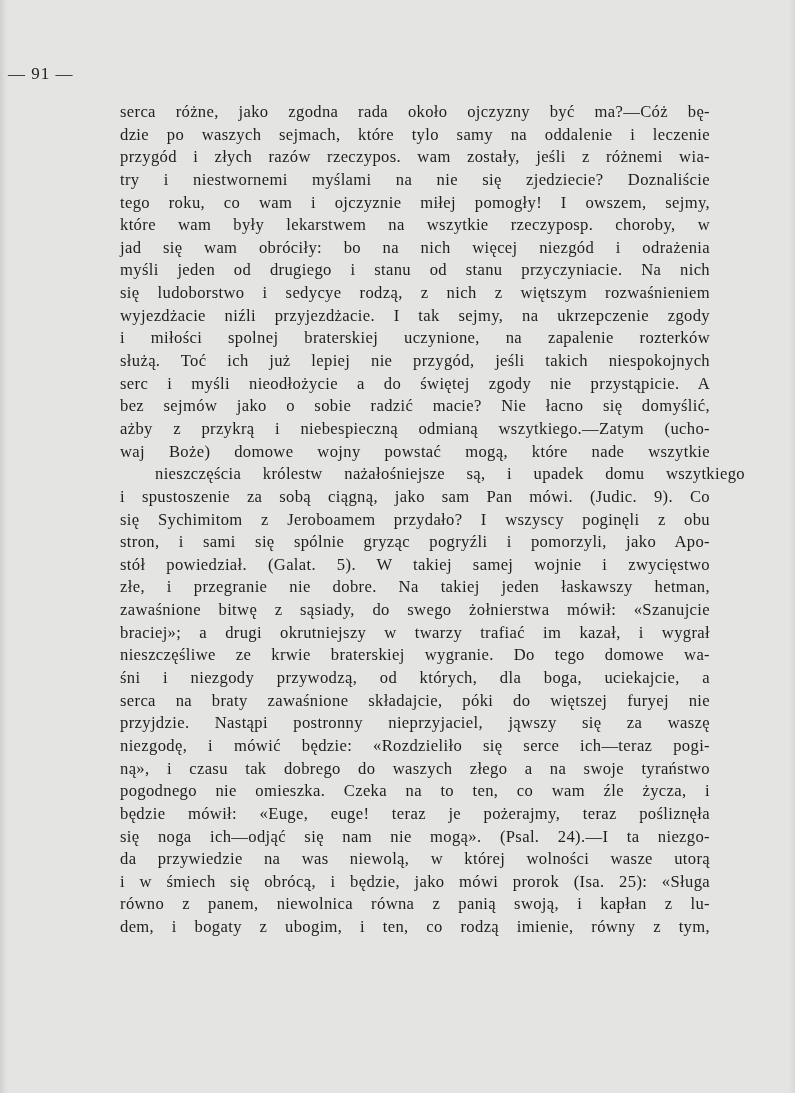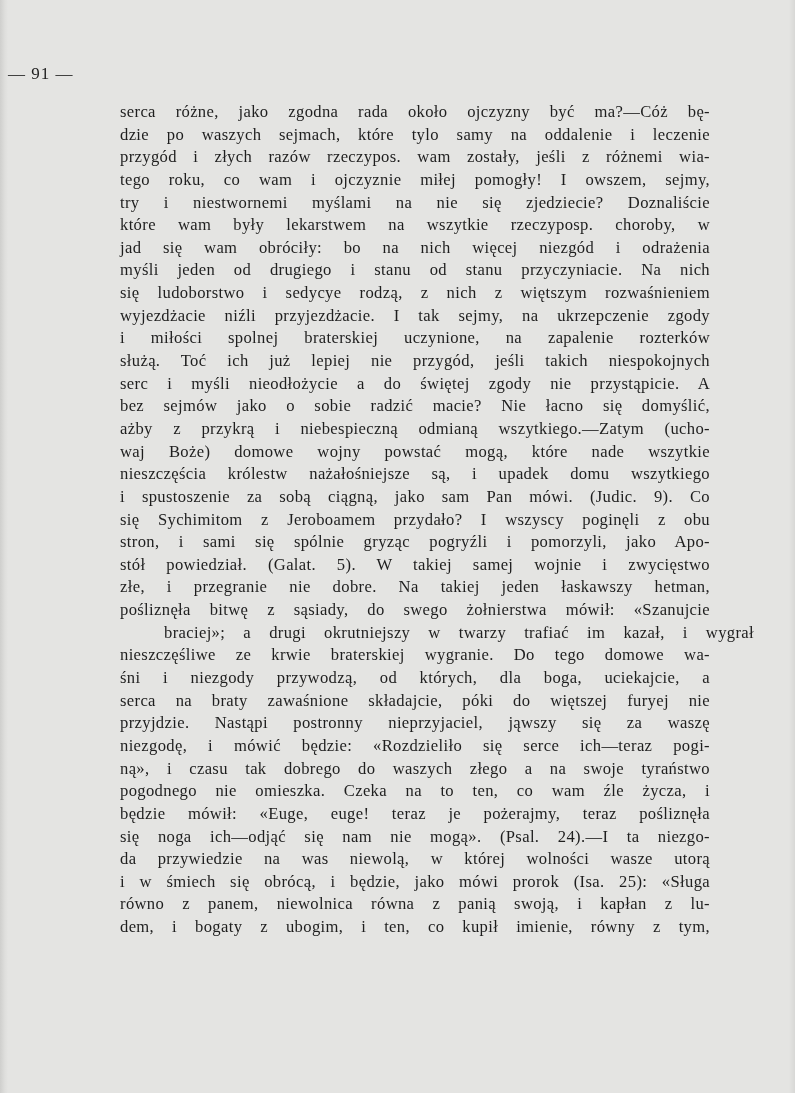"tego roku, co wam i" span.line { order: before "try i niestwornemi myślami na" -> after "try i niestwornemi myślami na" }
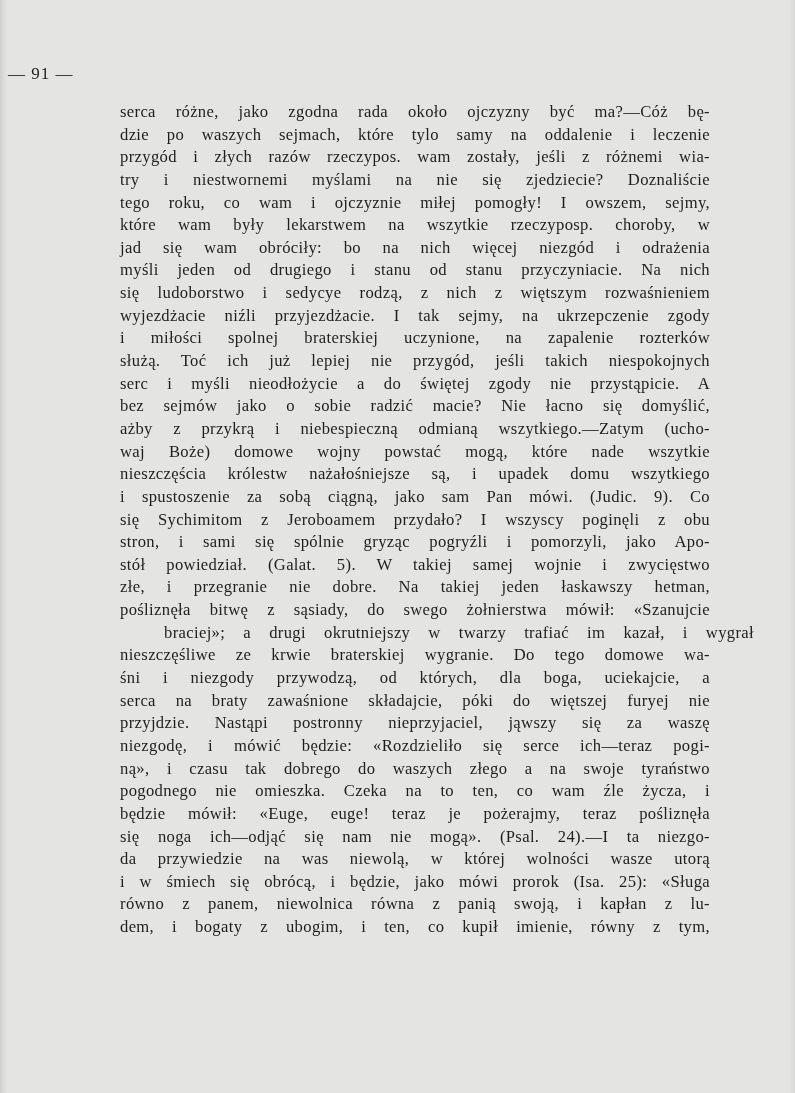"nieszczęścia królestw nażałośniejsze są," span.line { margin-left: none -> 35px }
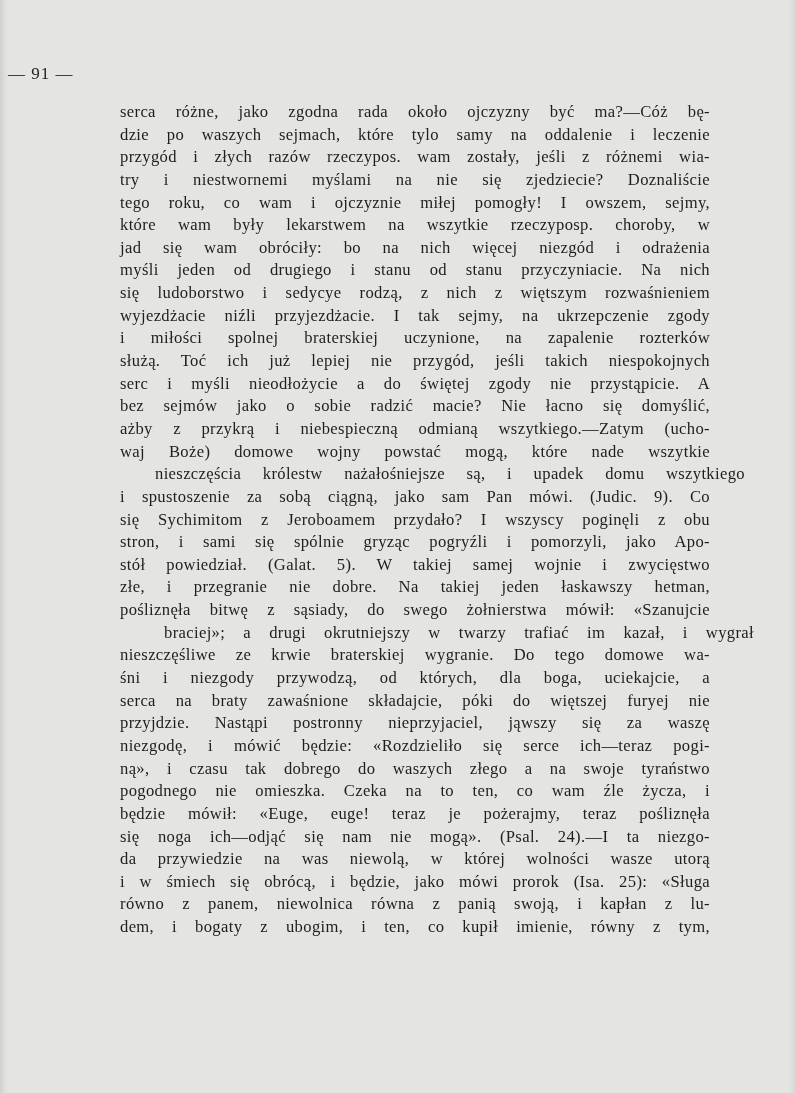"pośliznęła bitwę z sąsiady, do" span.line { text: pośliznęła -> zawaśnione }
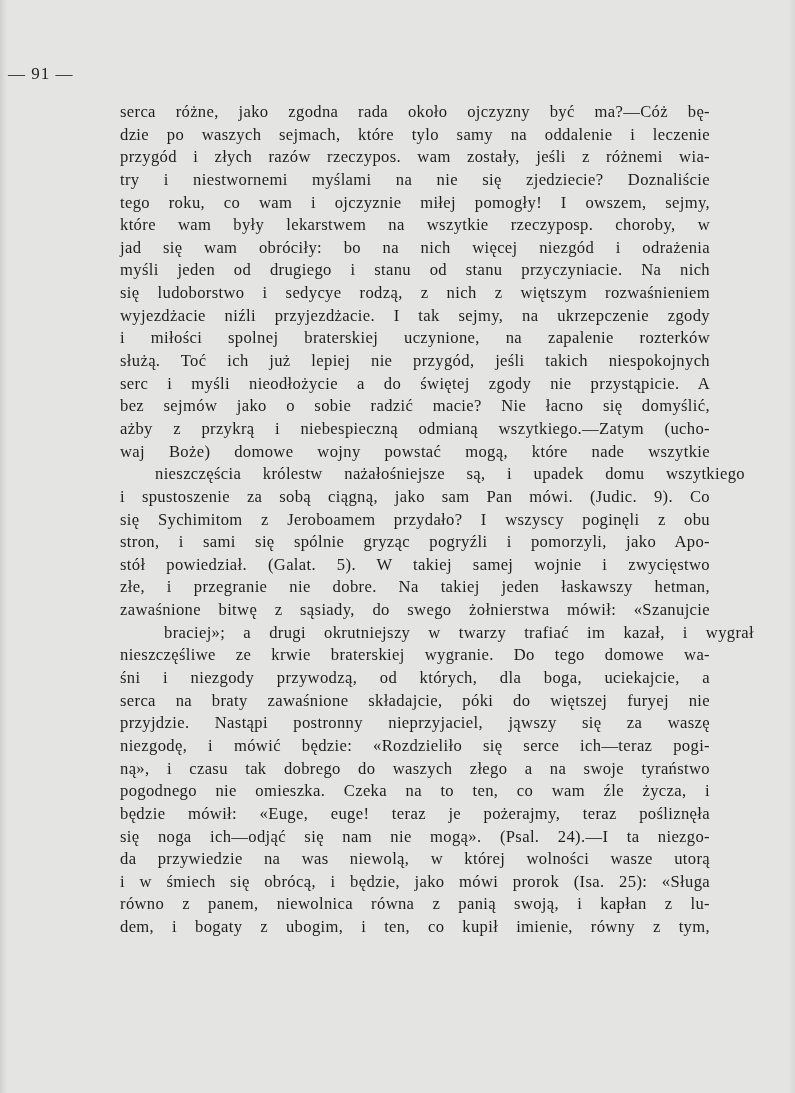"braciej»; a drugi okrutniejszy w" span.line { margin-left: 44px -> none }
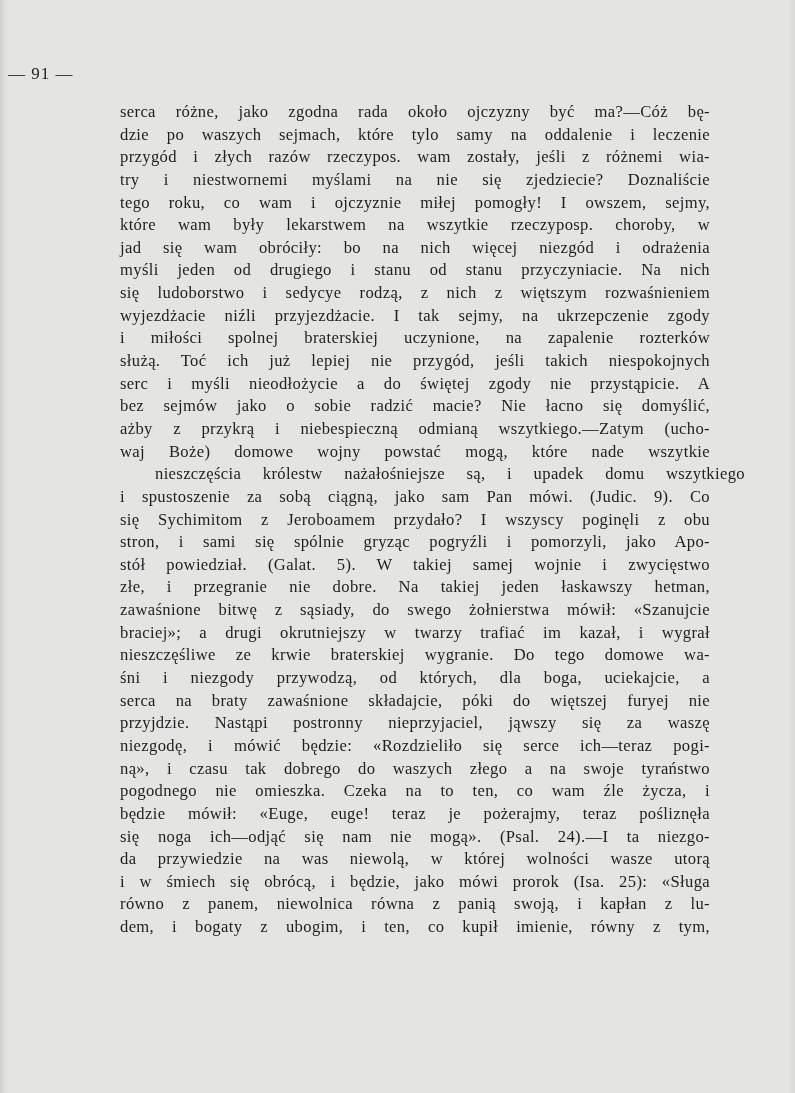"dem, i bogaty z ubogim," span.line { text: kupił -> rodzą }
